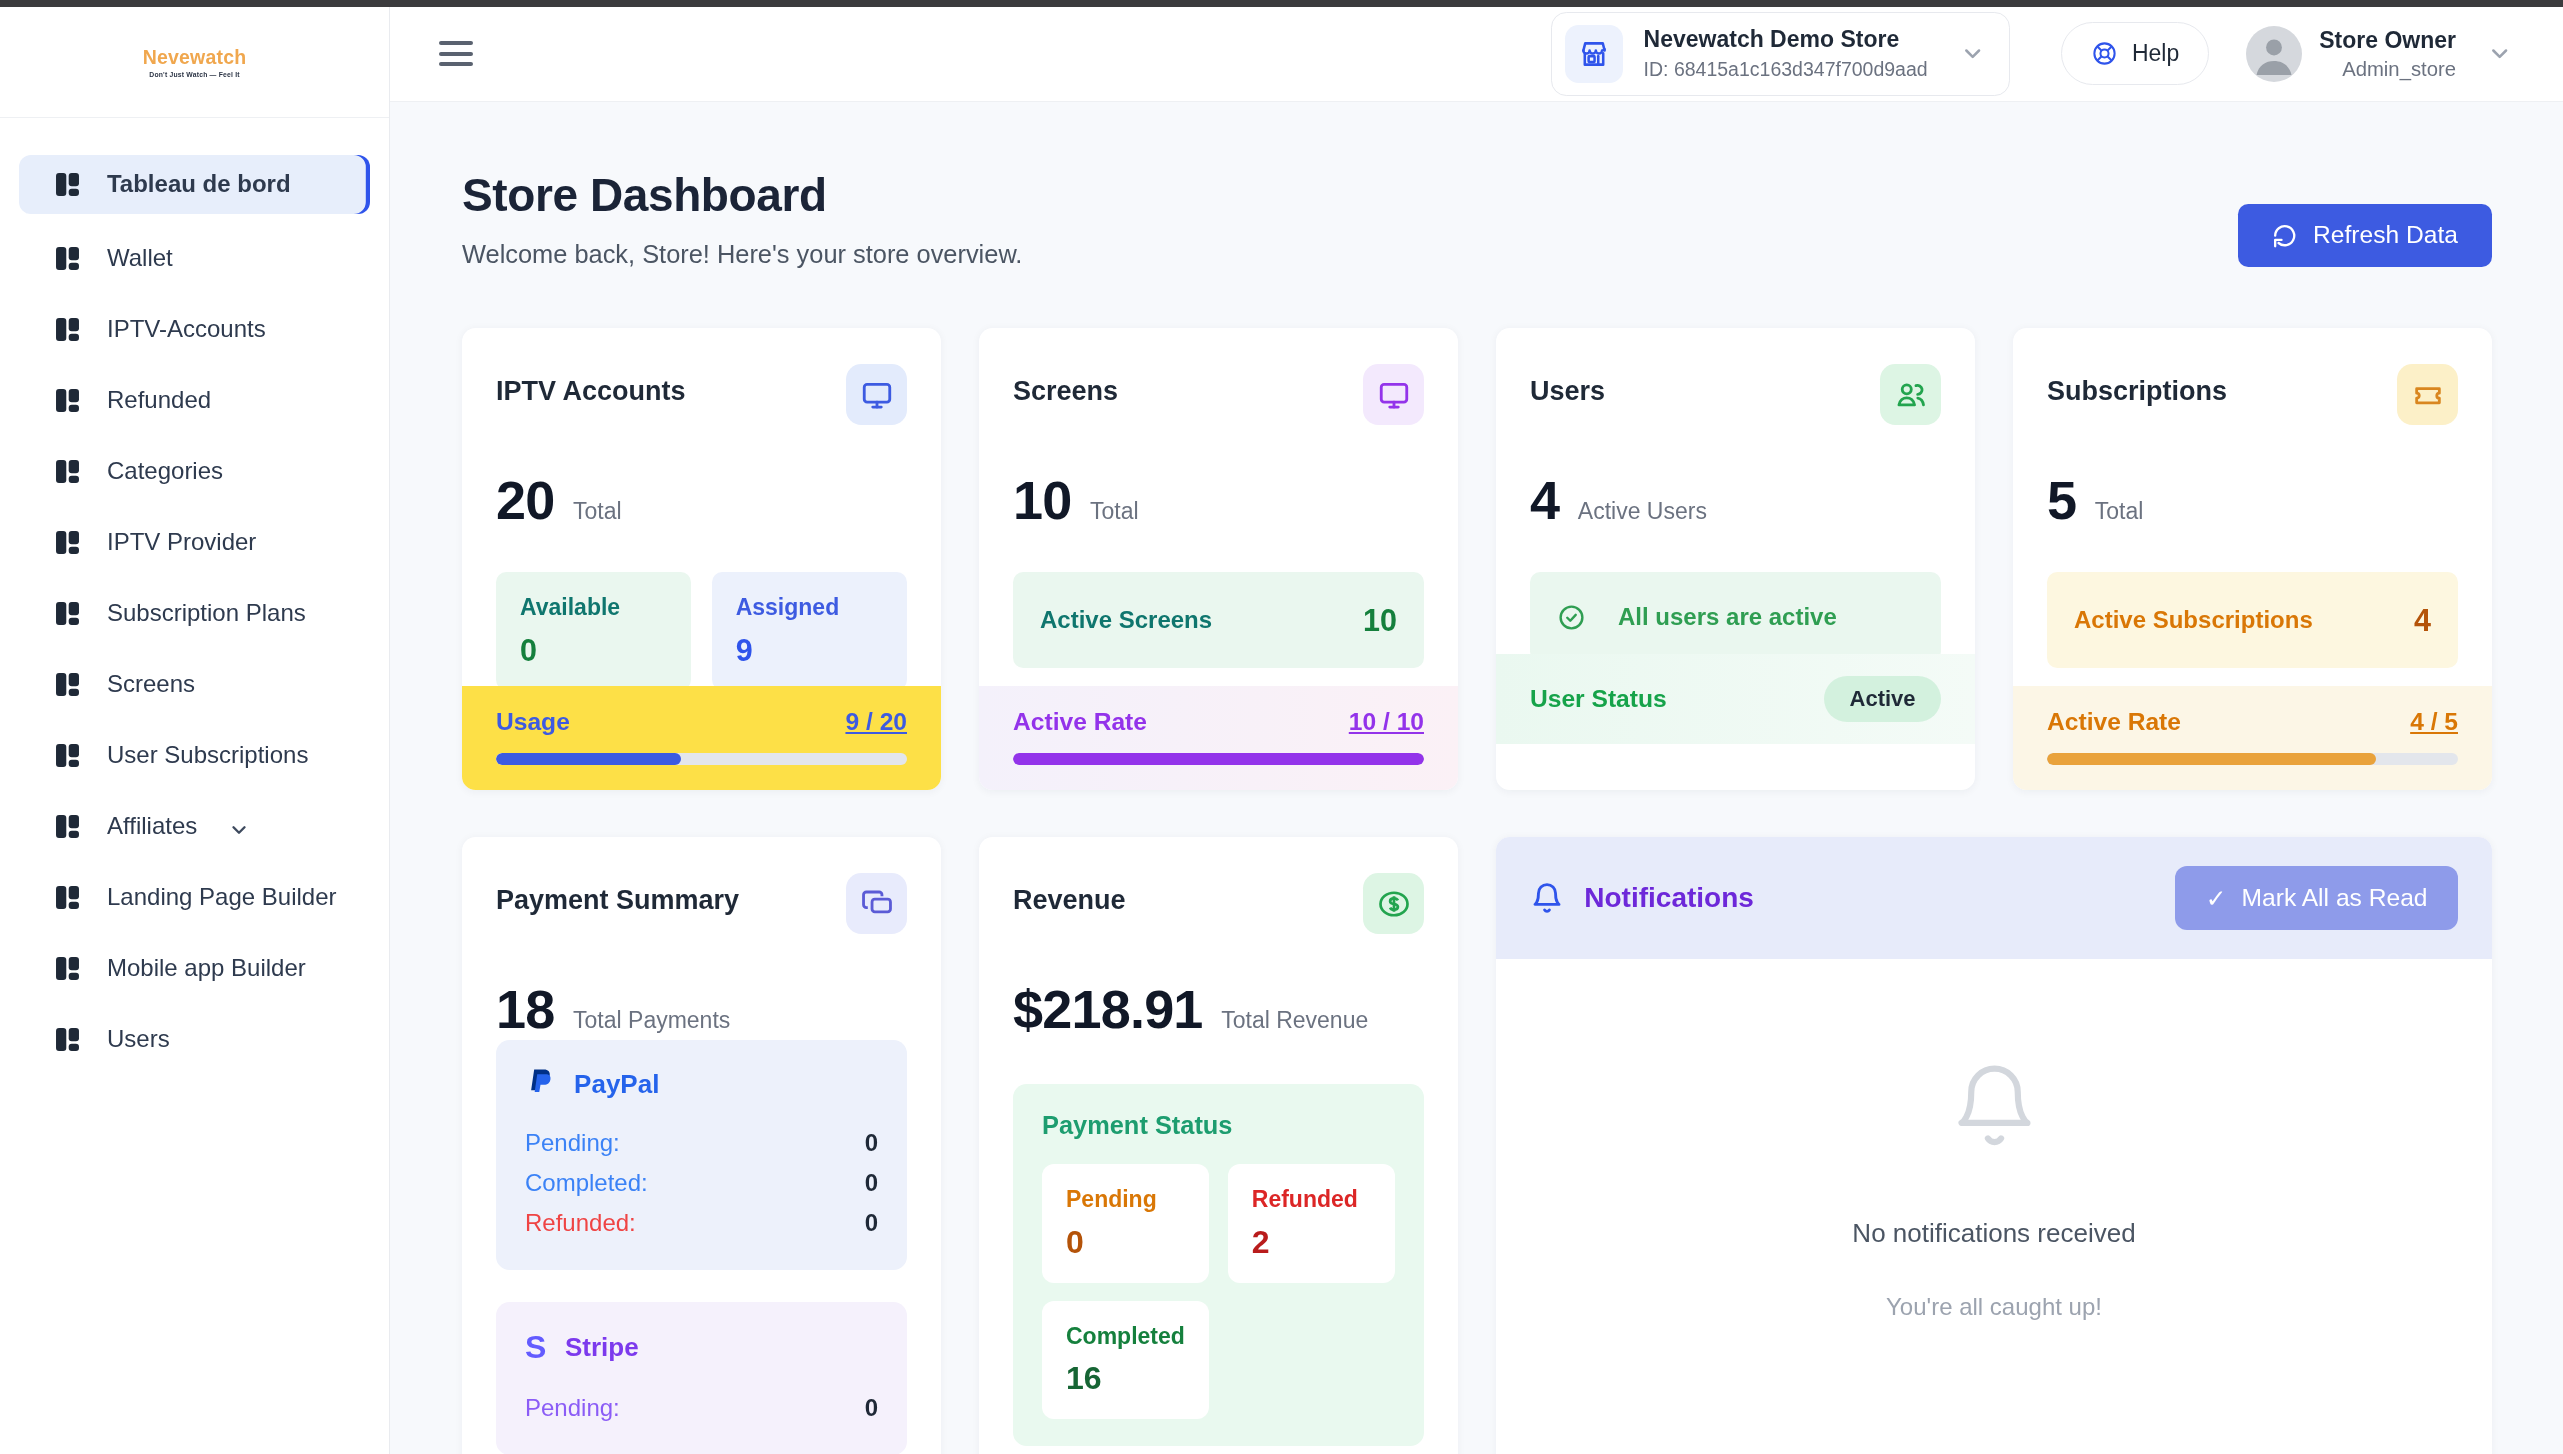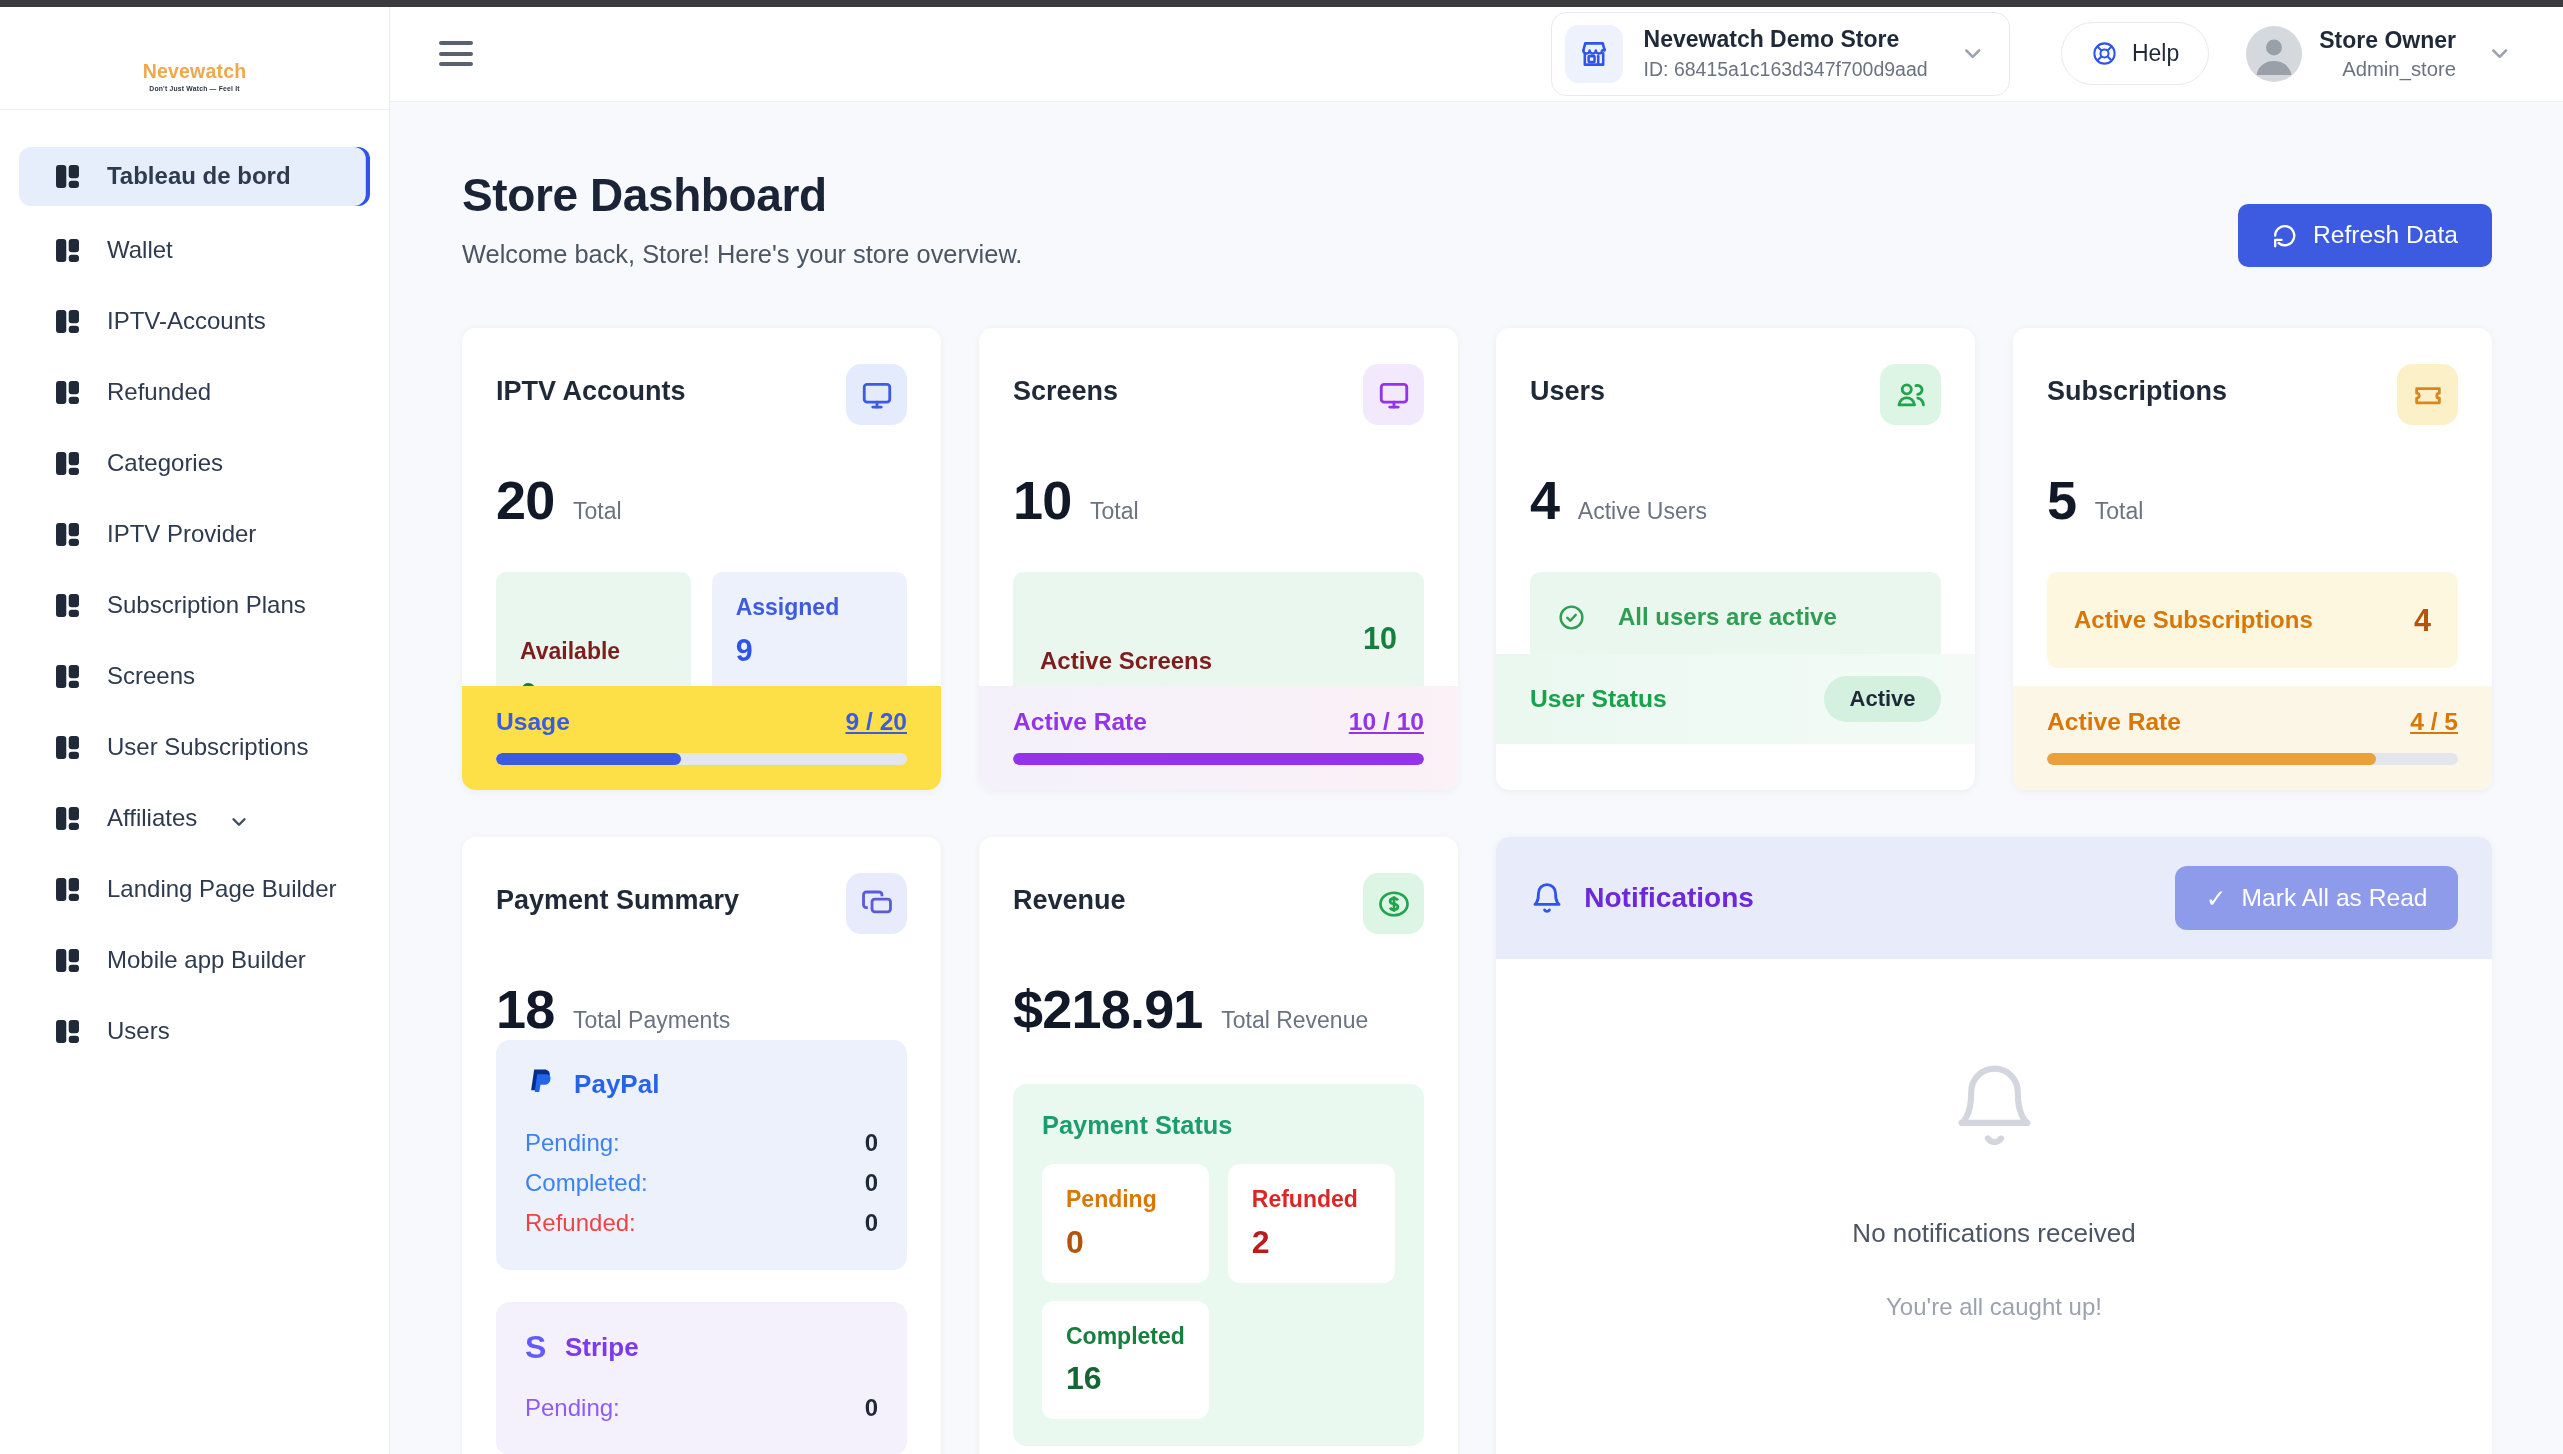"Nevewatch" .logo-wrap { height: 67px -> 111px; margin-top: 36px -> none }
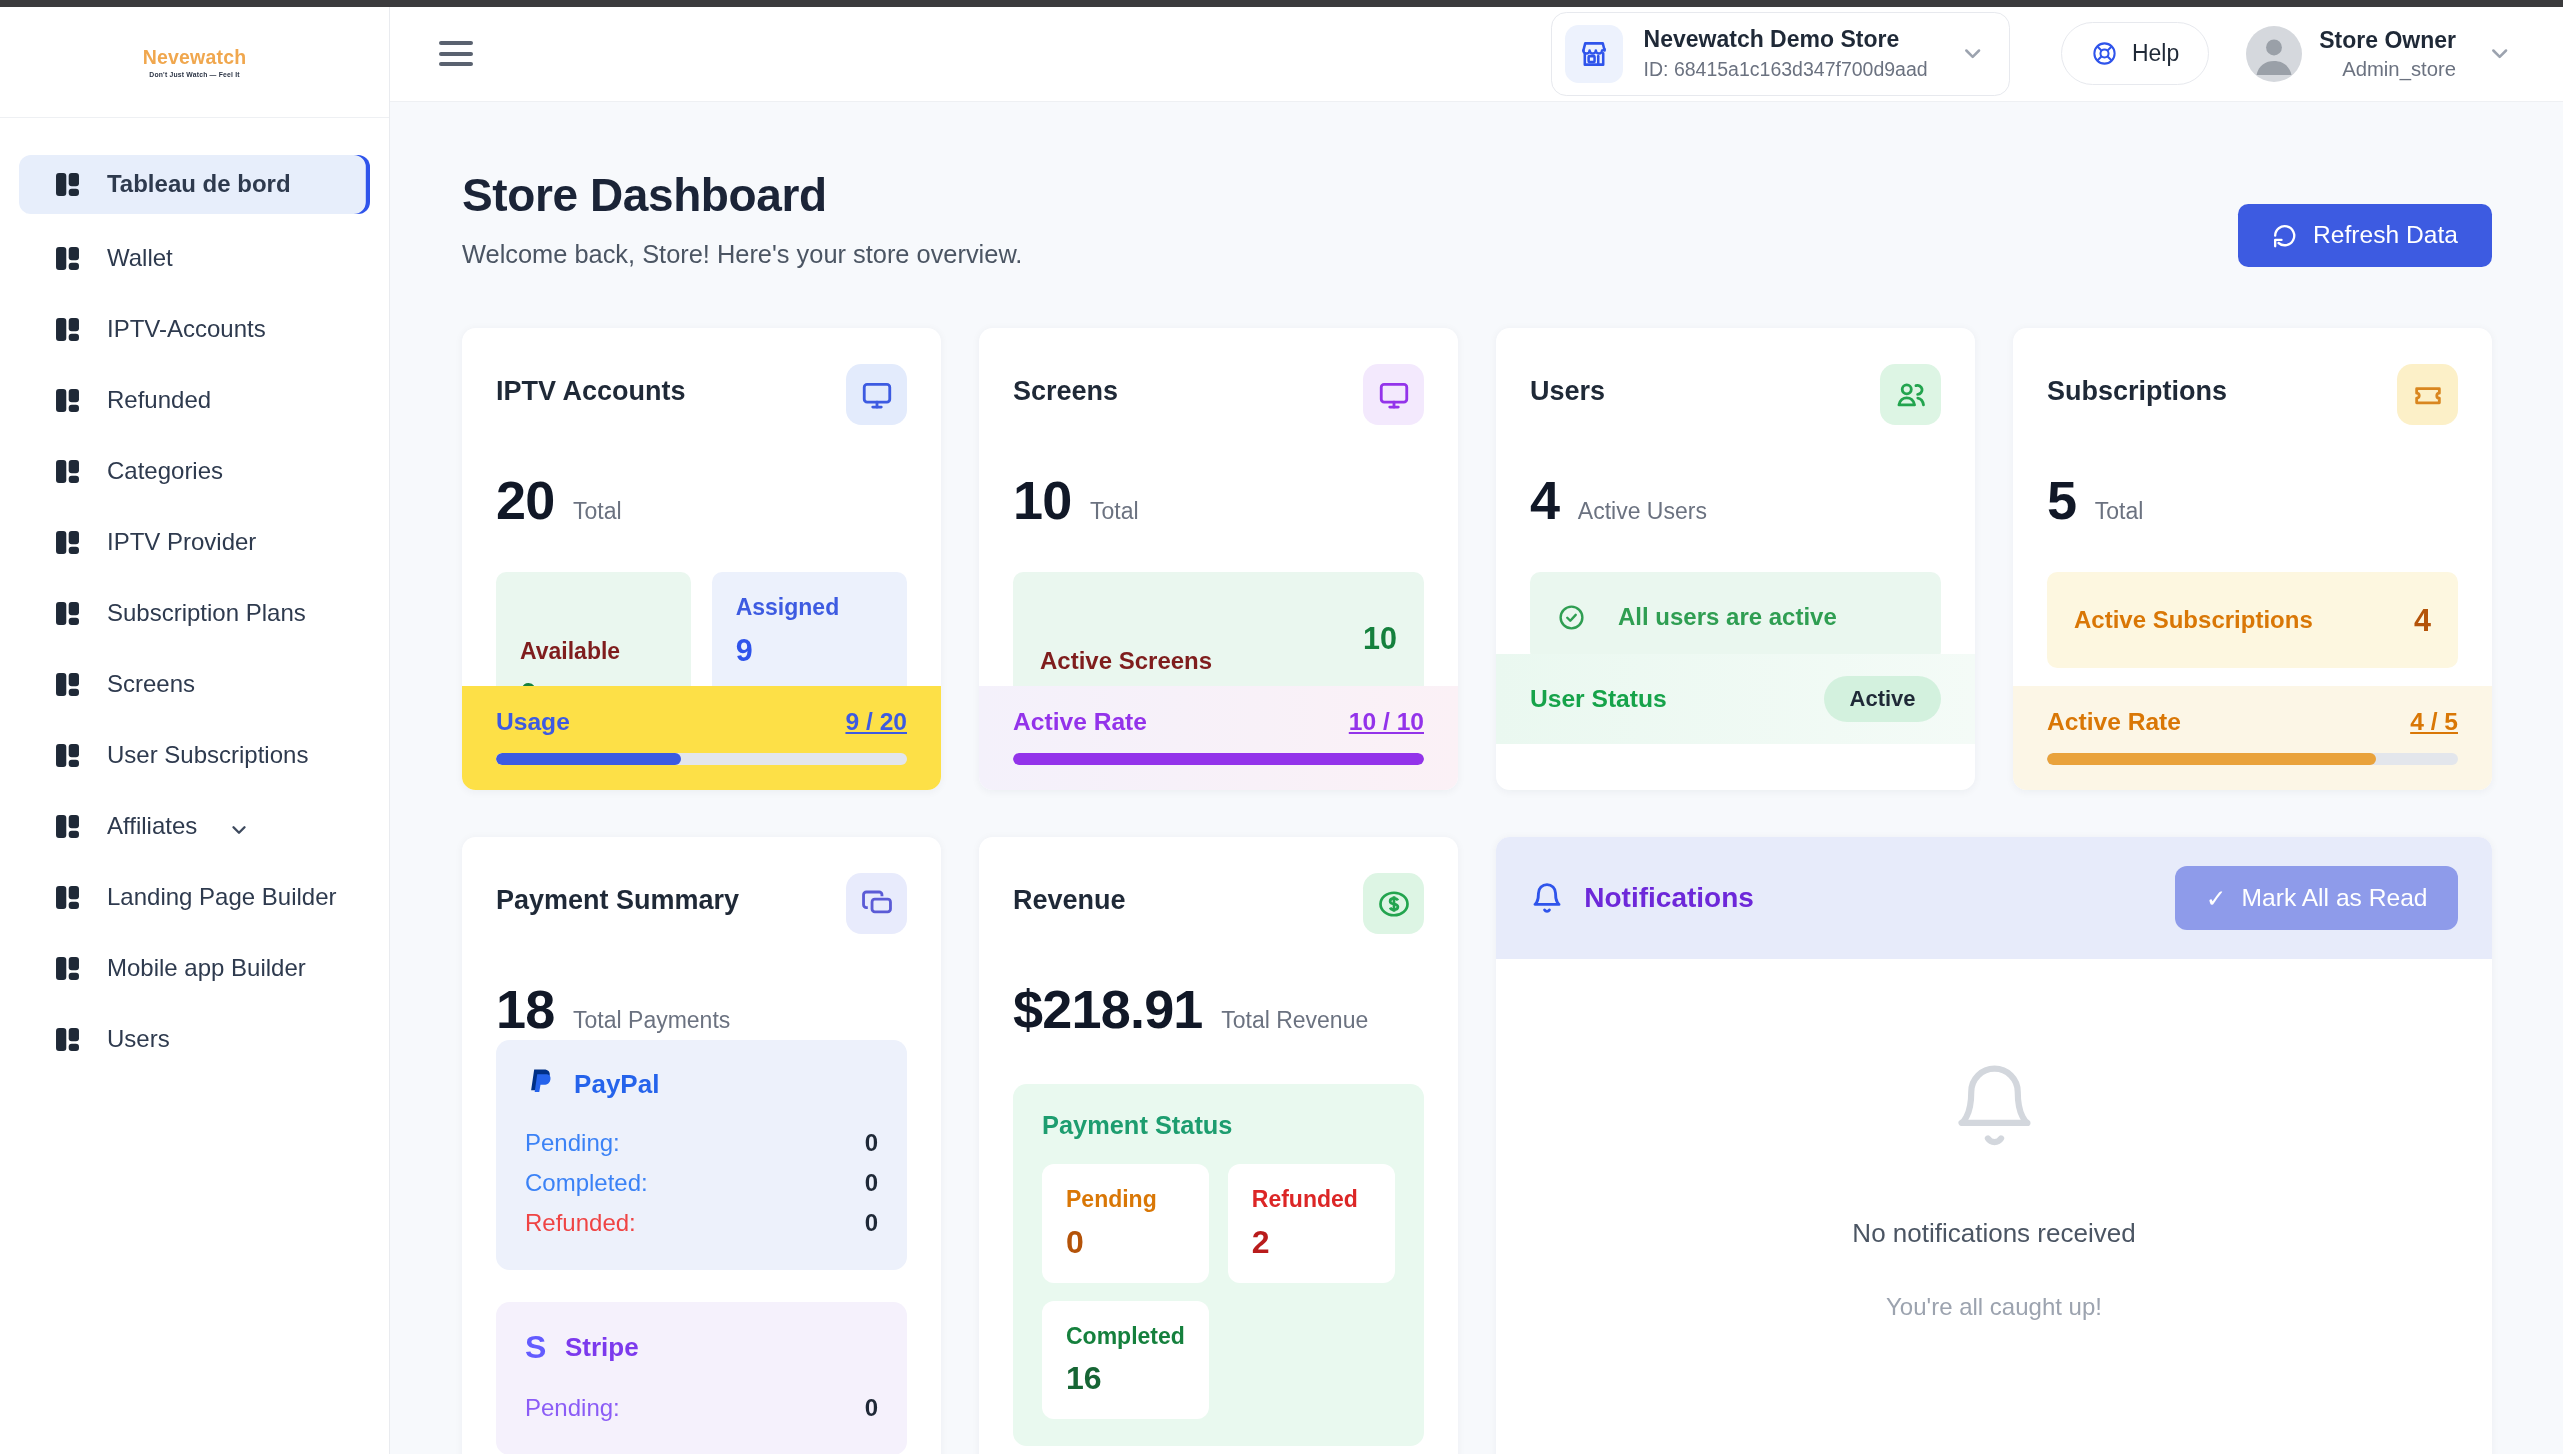"Available" .sb-green .sb-label { color: #7f1d1d -> #0f766e; margin-top: 44px -> none }
